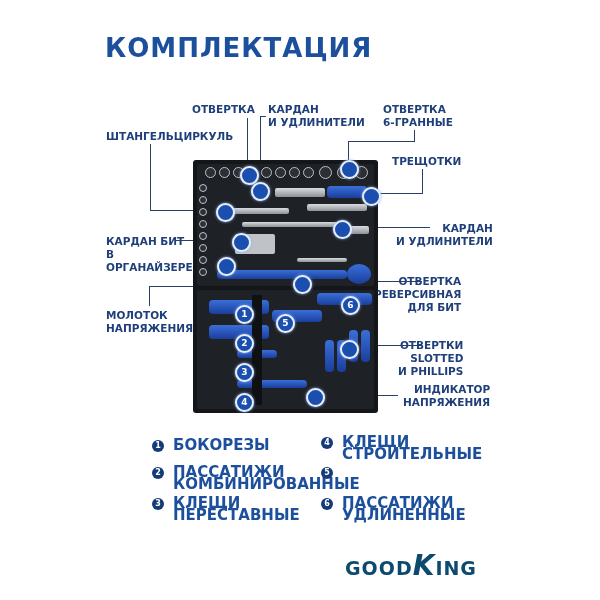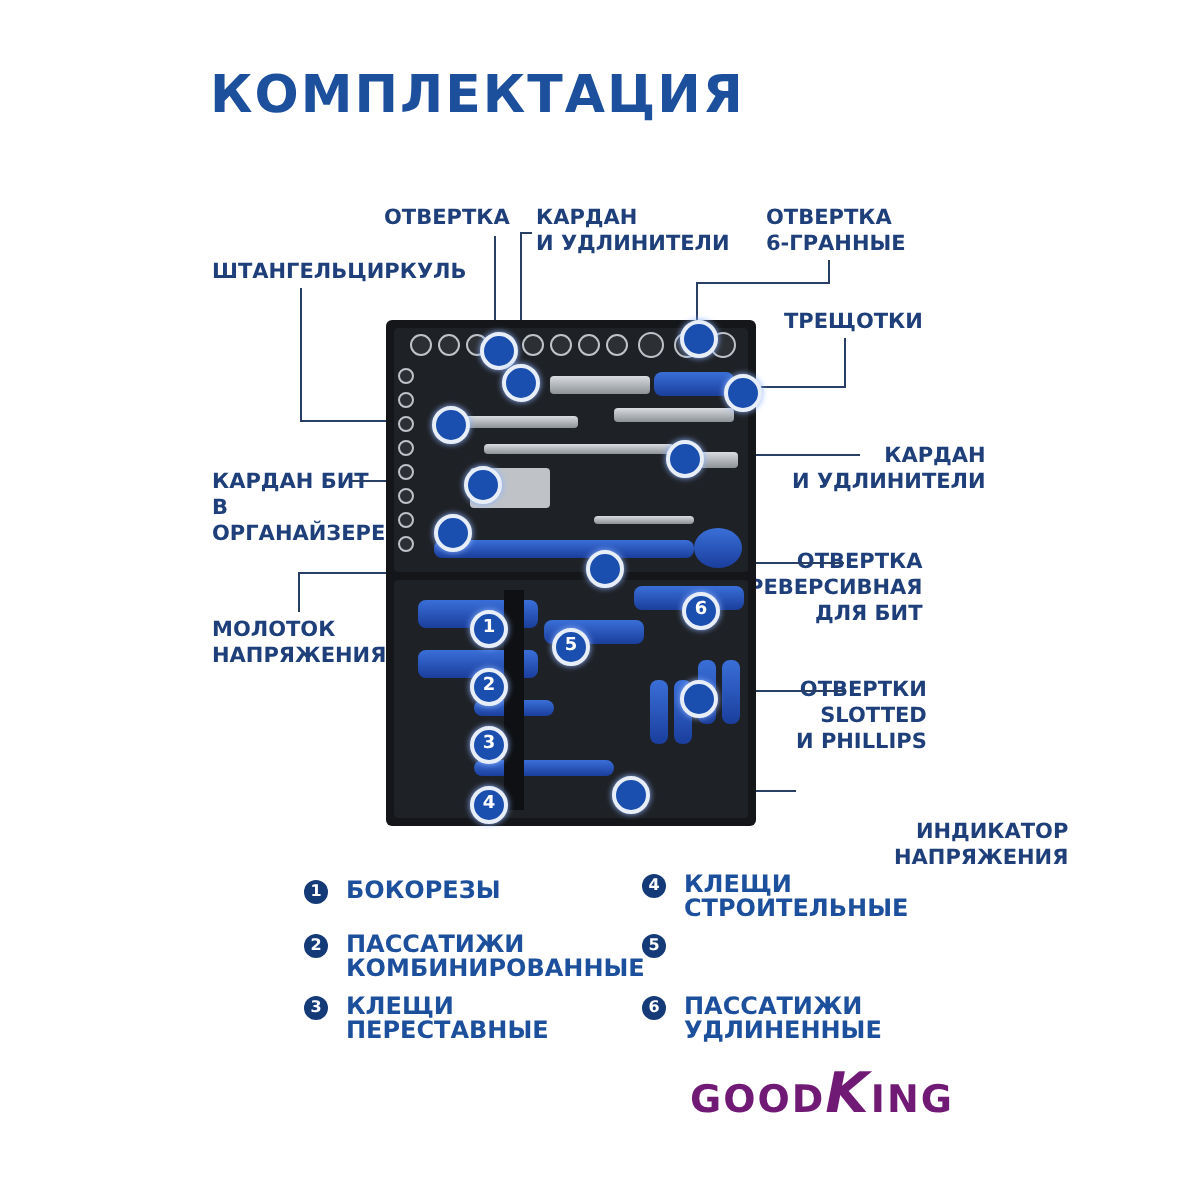"ИНДИКАТОР" div.lbl { margin-left: 44px -> none; top: 410px -> 383px }
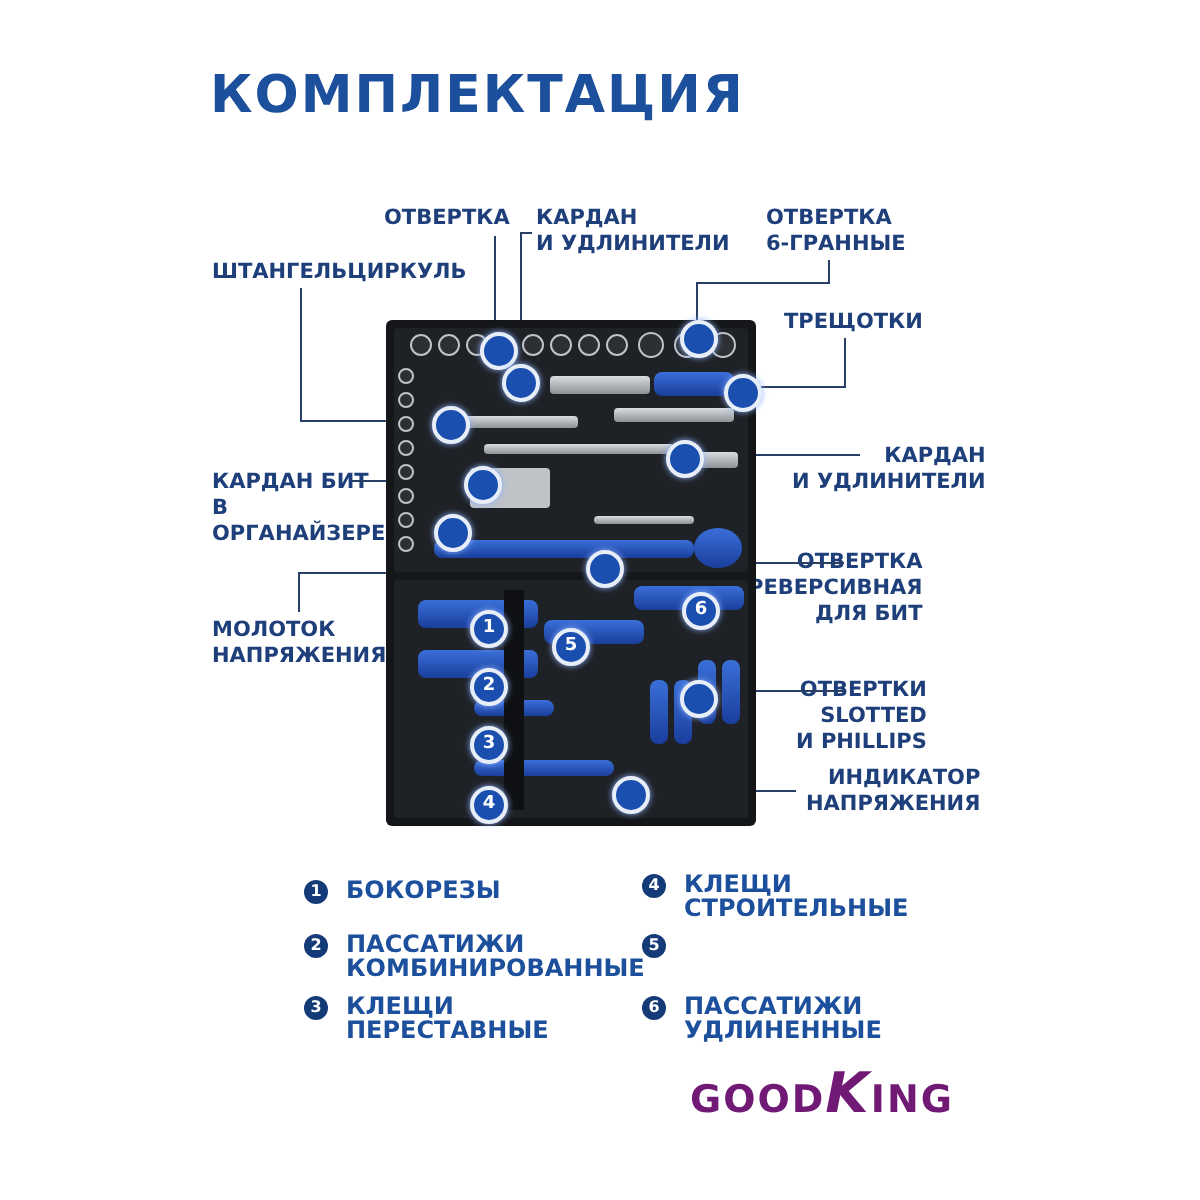"БОКОРЕЗЫ" .legend-text { font-size: 12px -> 15px }
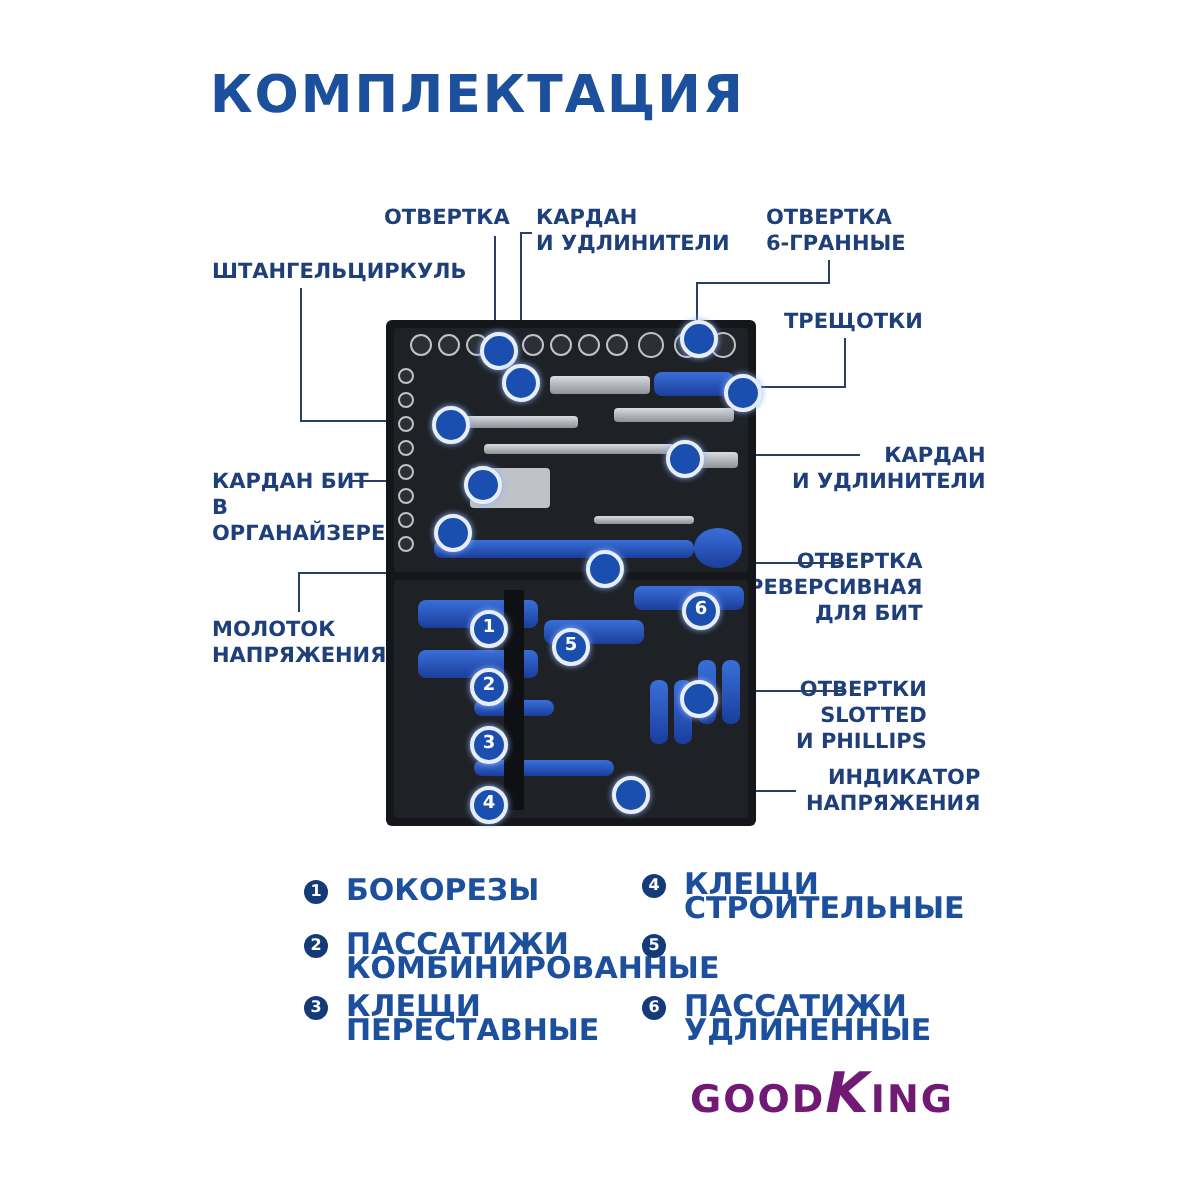"GOODKING" .logo { color: #701a75 -> #0c4a6e; top: 530px -> 549px }
